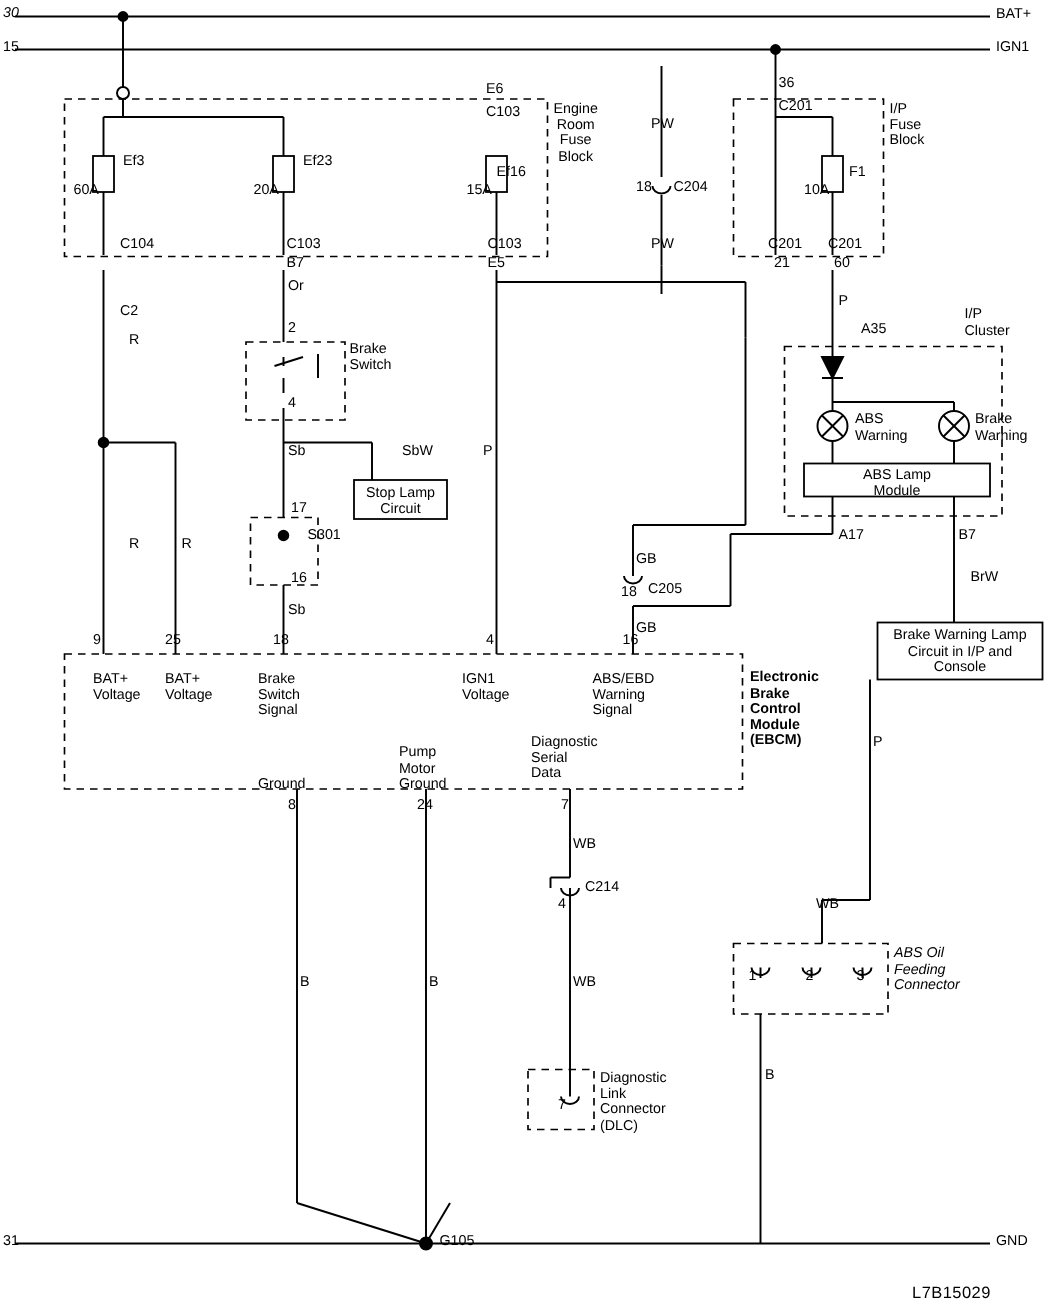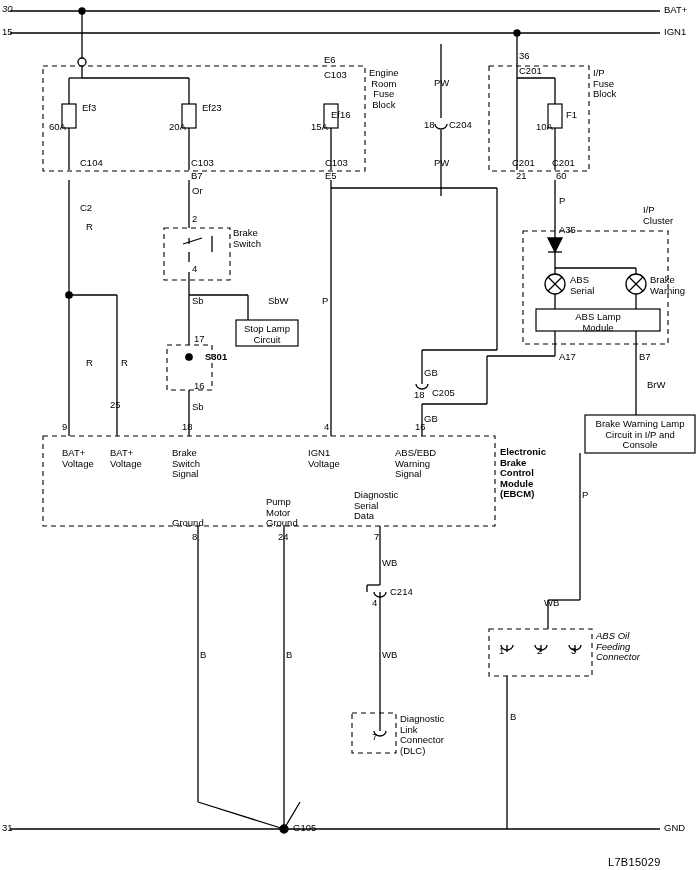"A35" div.lbl { left: 559px -> 574px; margin-top: 10px -> none }
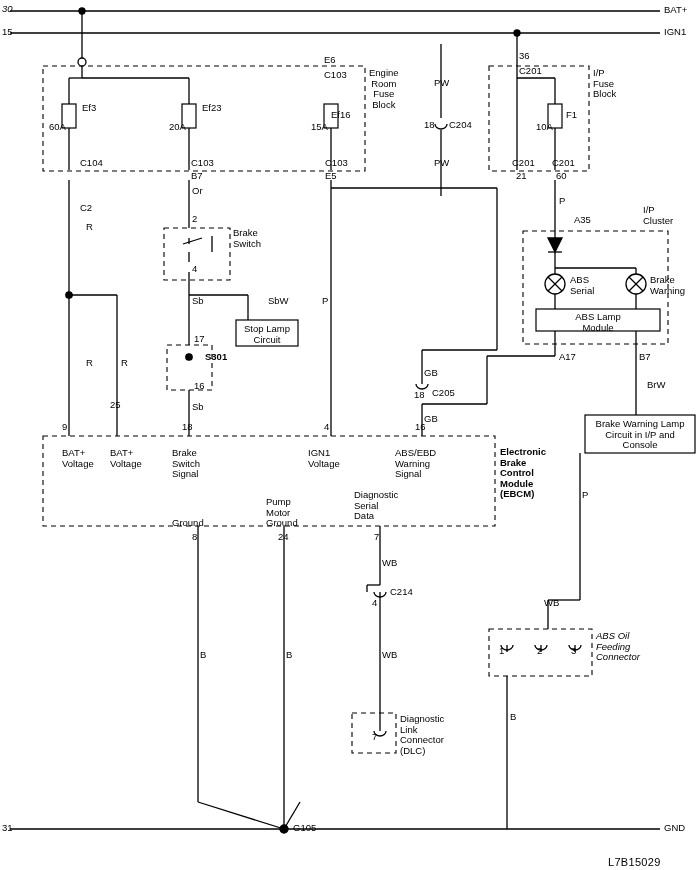"ABS" div.lbl { text: Serial -> Warning }
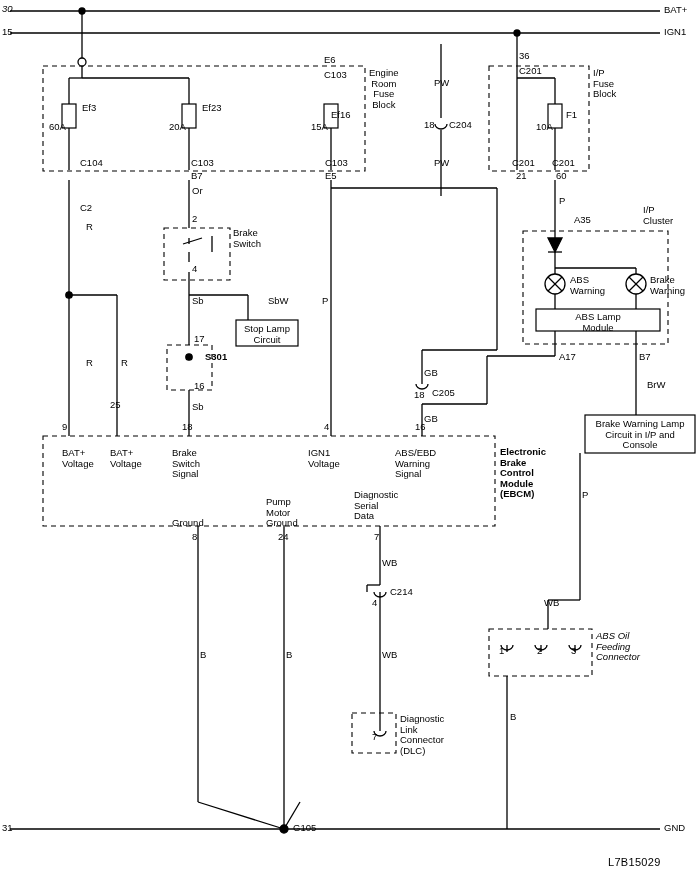"S301" div.lbl { font-weight: bold -> none }
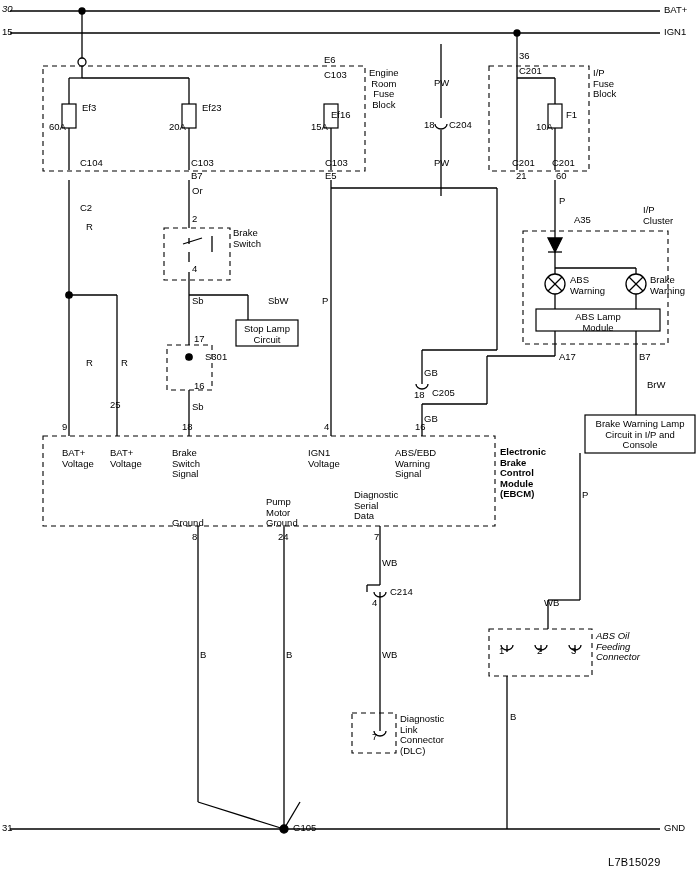"25" div.lbl { top: 400px -> 422px }
